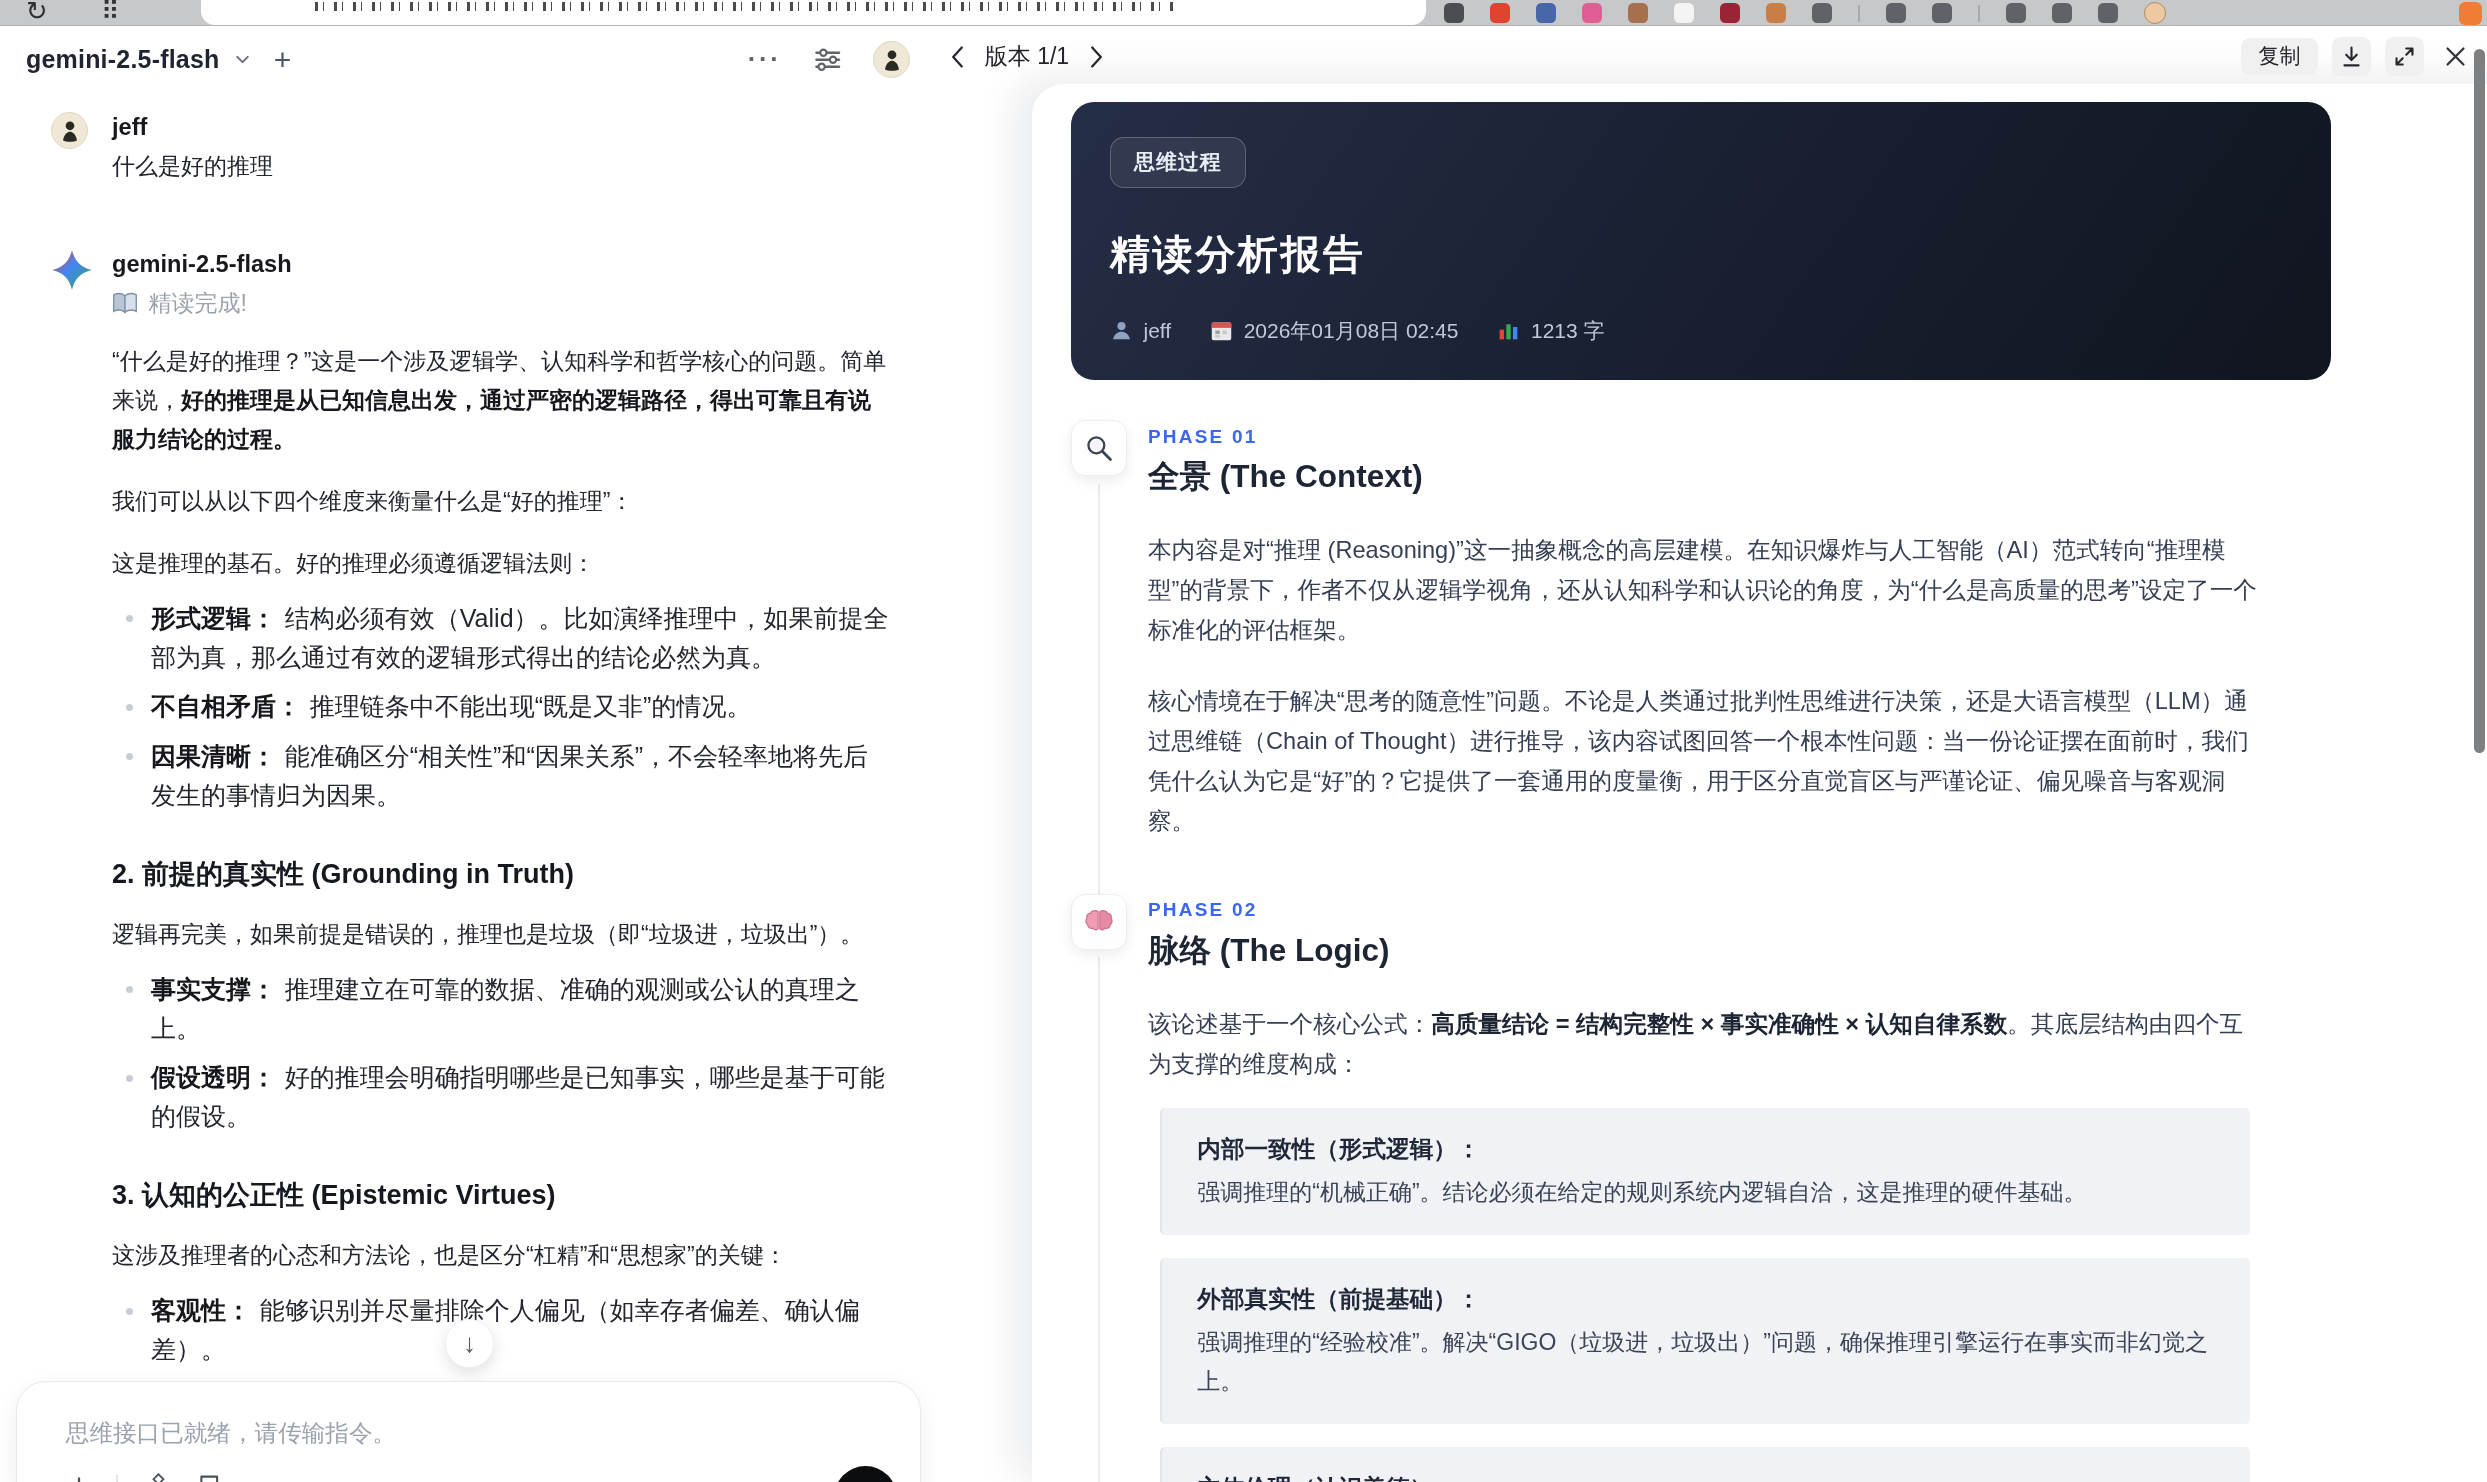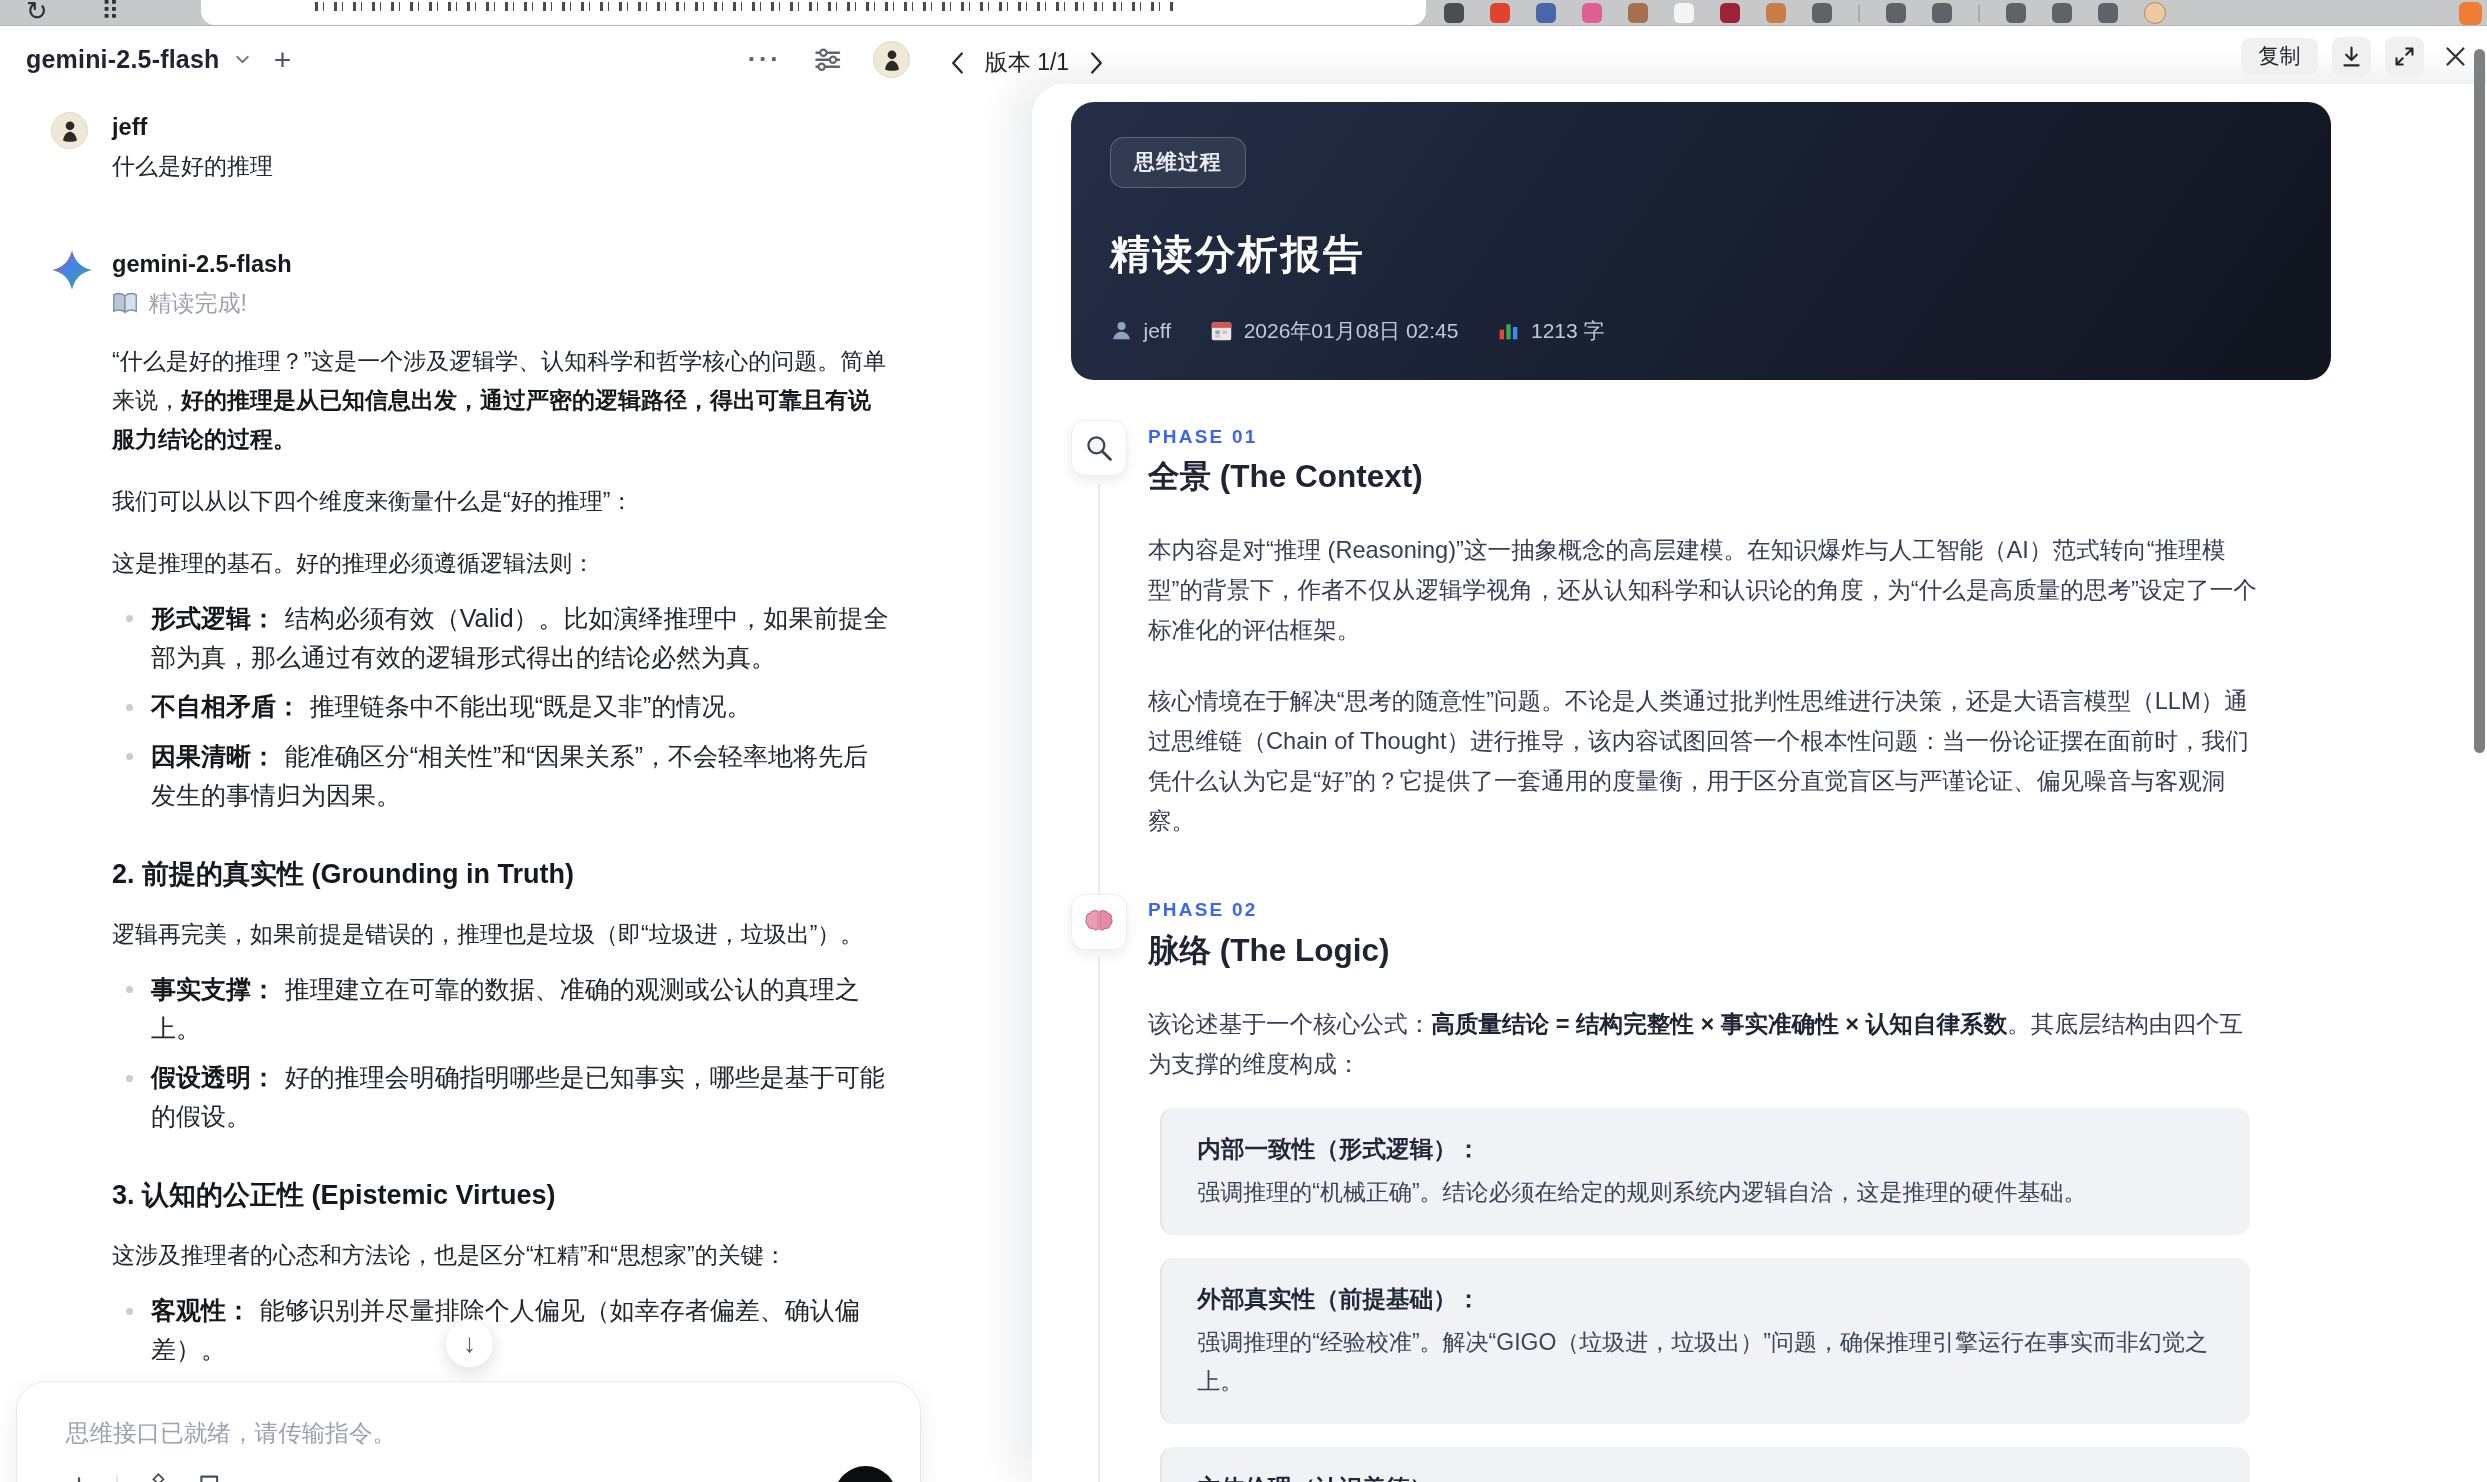"版本 1/1" .version-nav { top: 21px -> 15px }
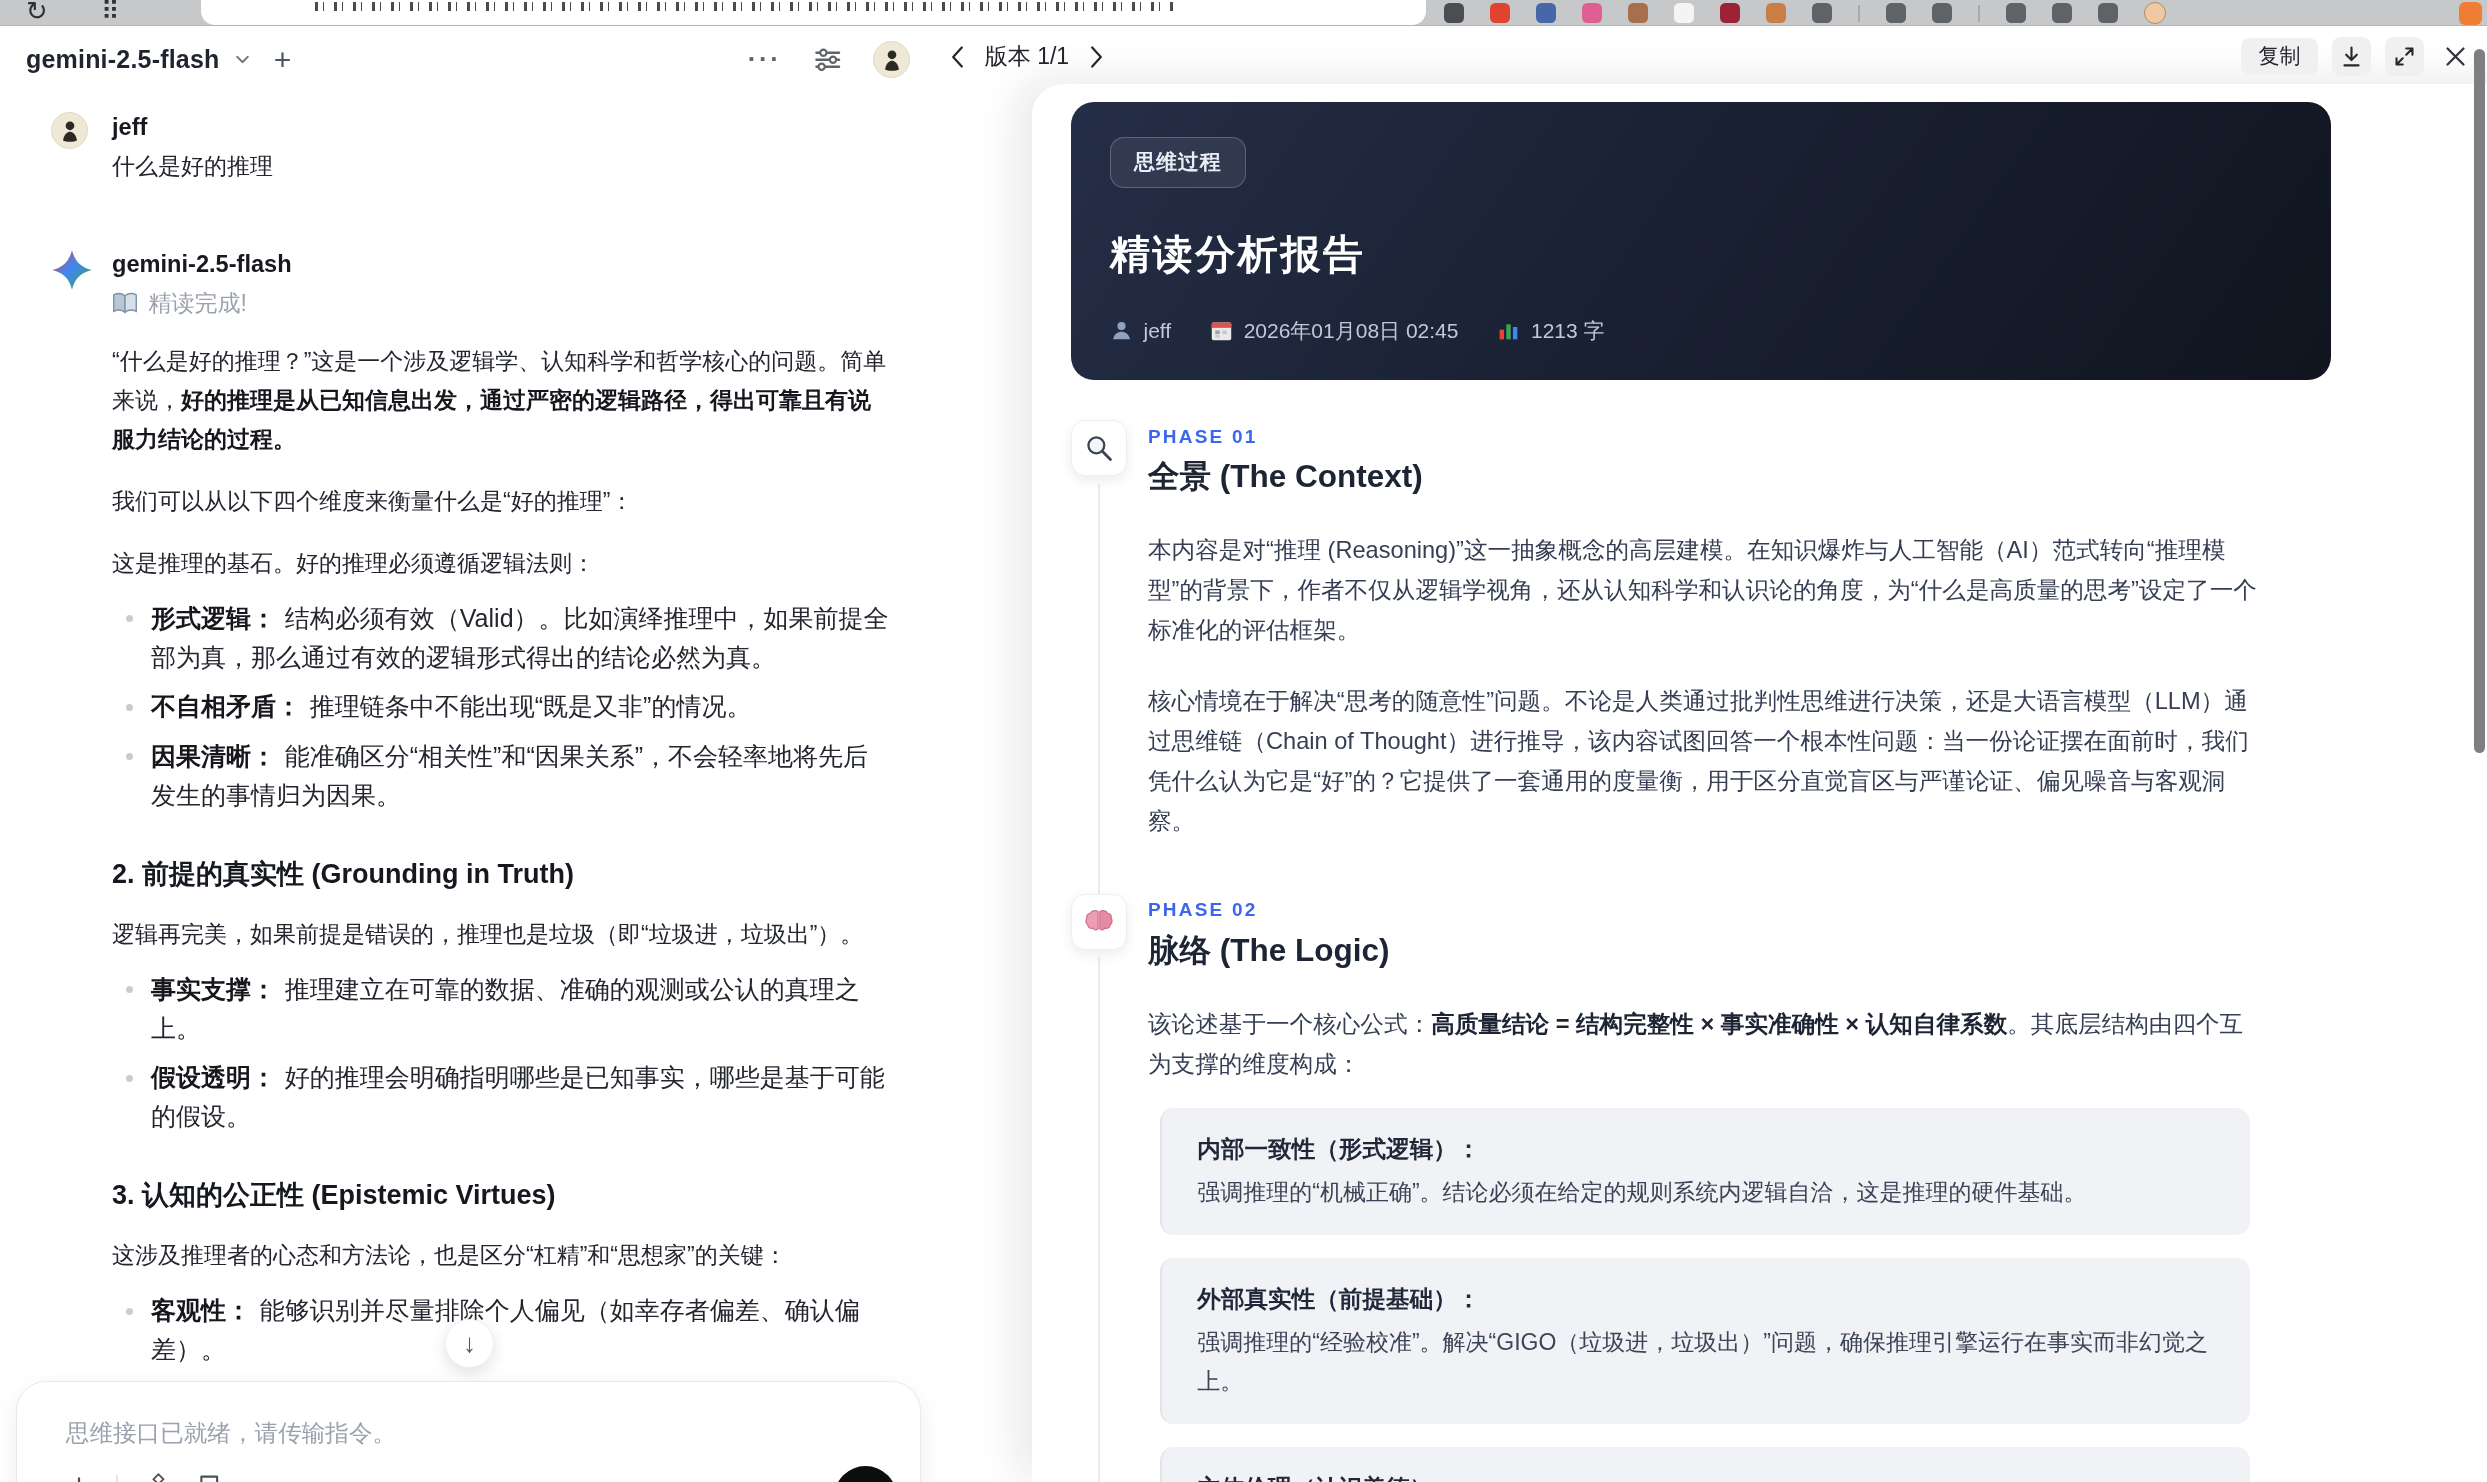"内部一致性（形式逻辑）：" .logic-box { border-radius: 14px -> 5px }
